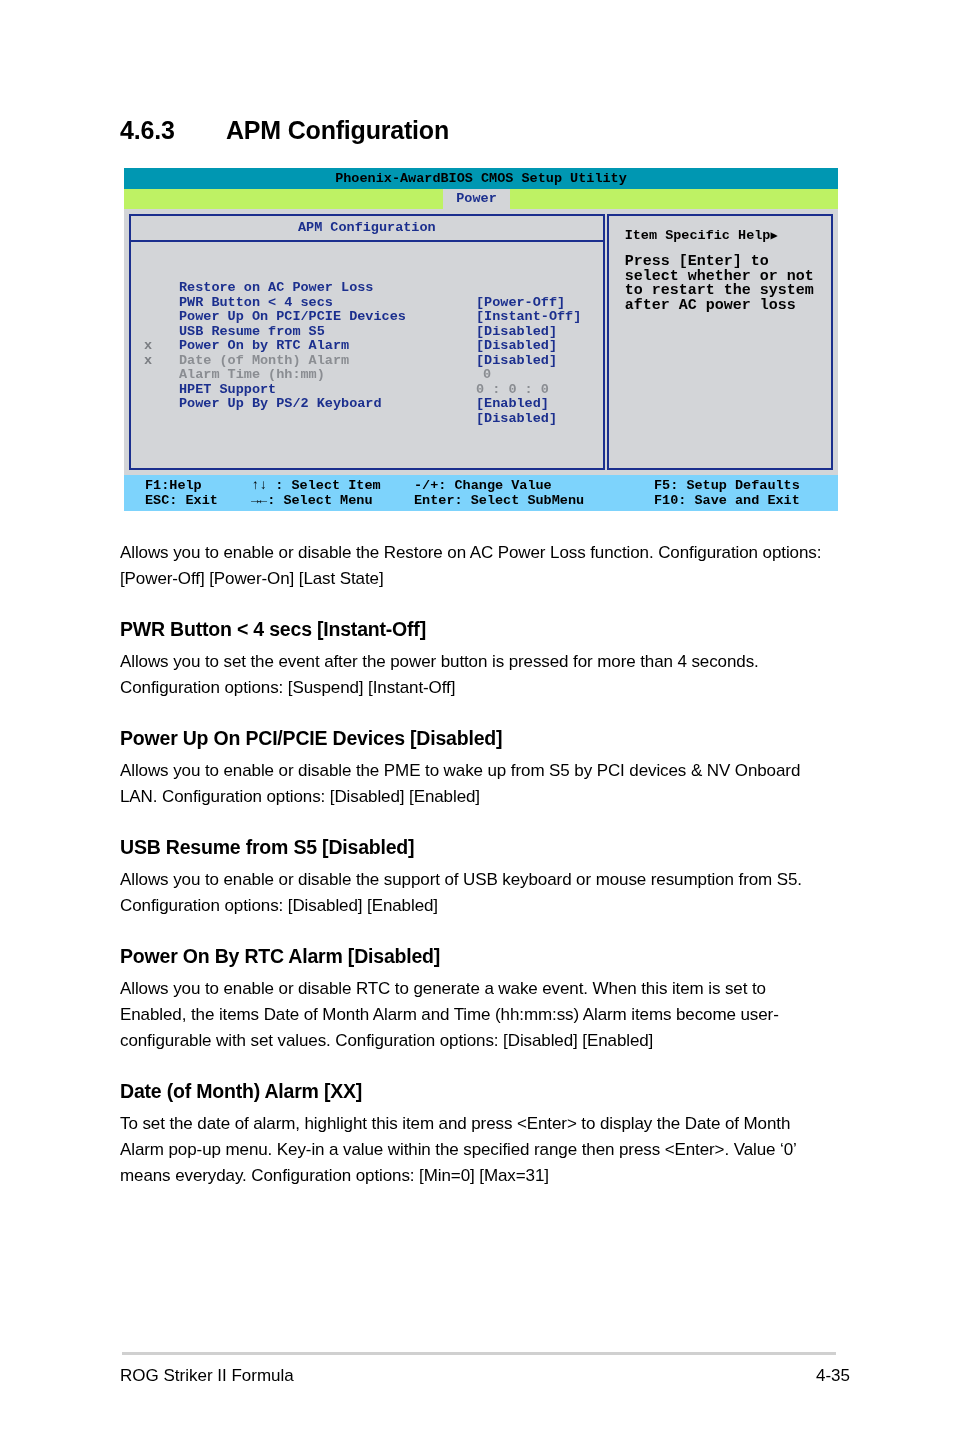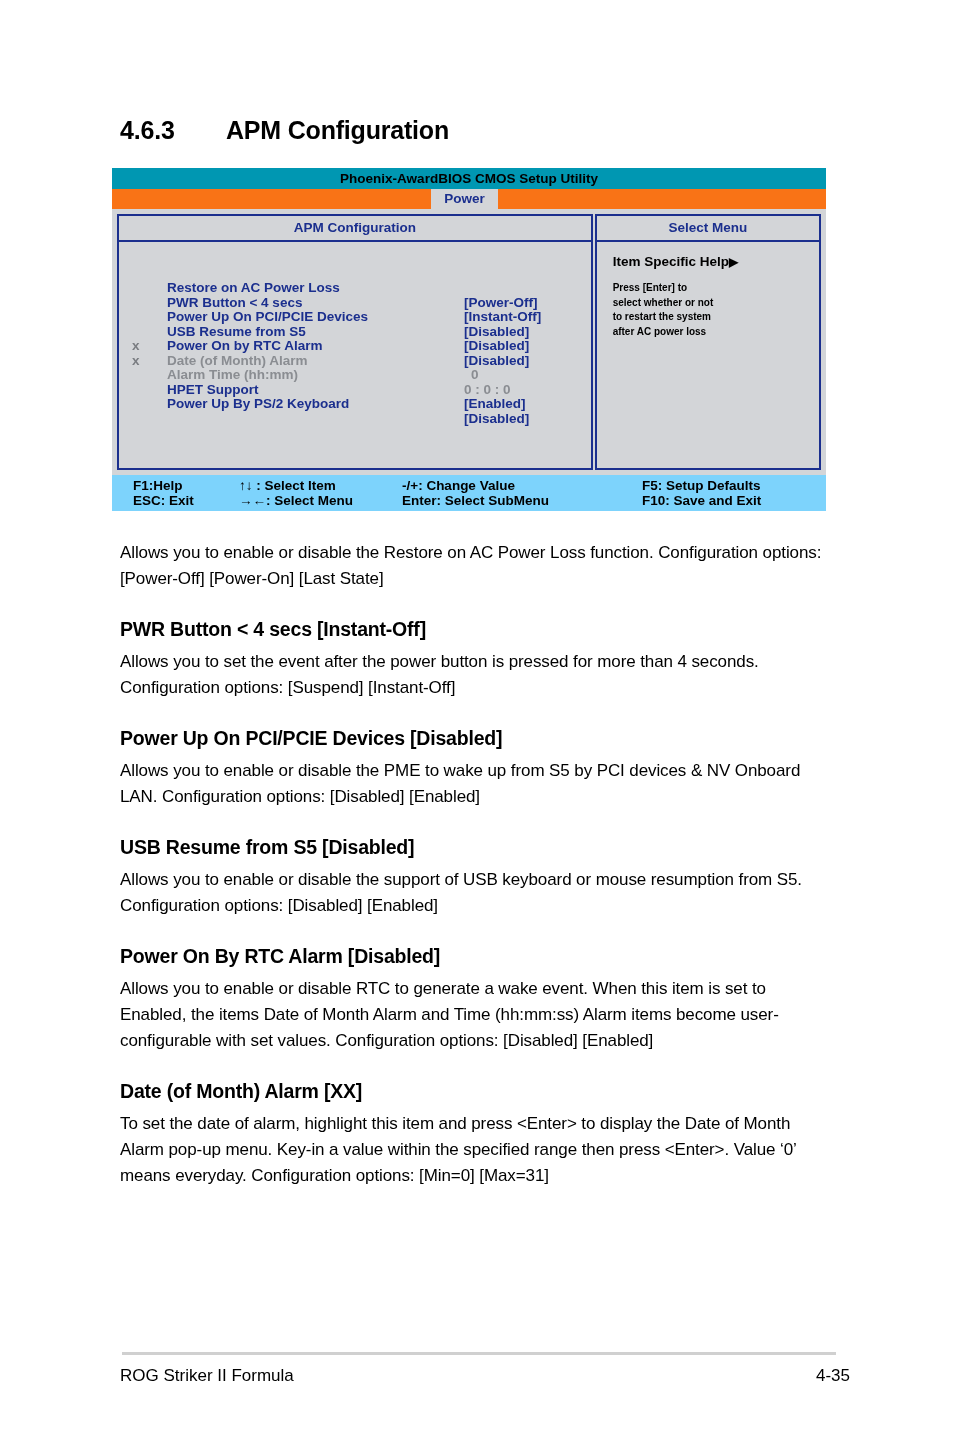"Phoenix-AwardBIOS CMOS Setup Utility" .bios { font-family: Liberation Sans, sans-serif -> Liberation Mono, monospace; left: 112px -> 124px }
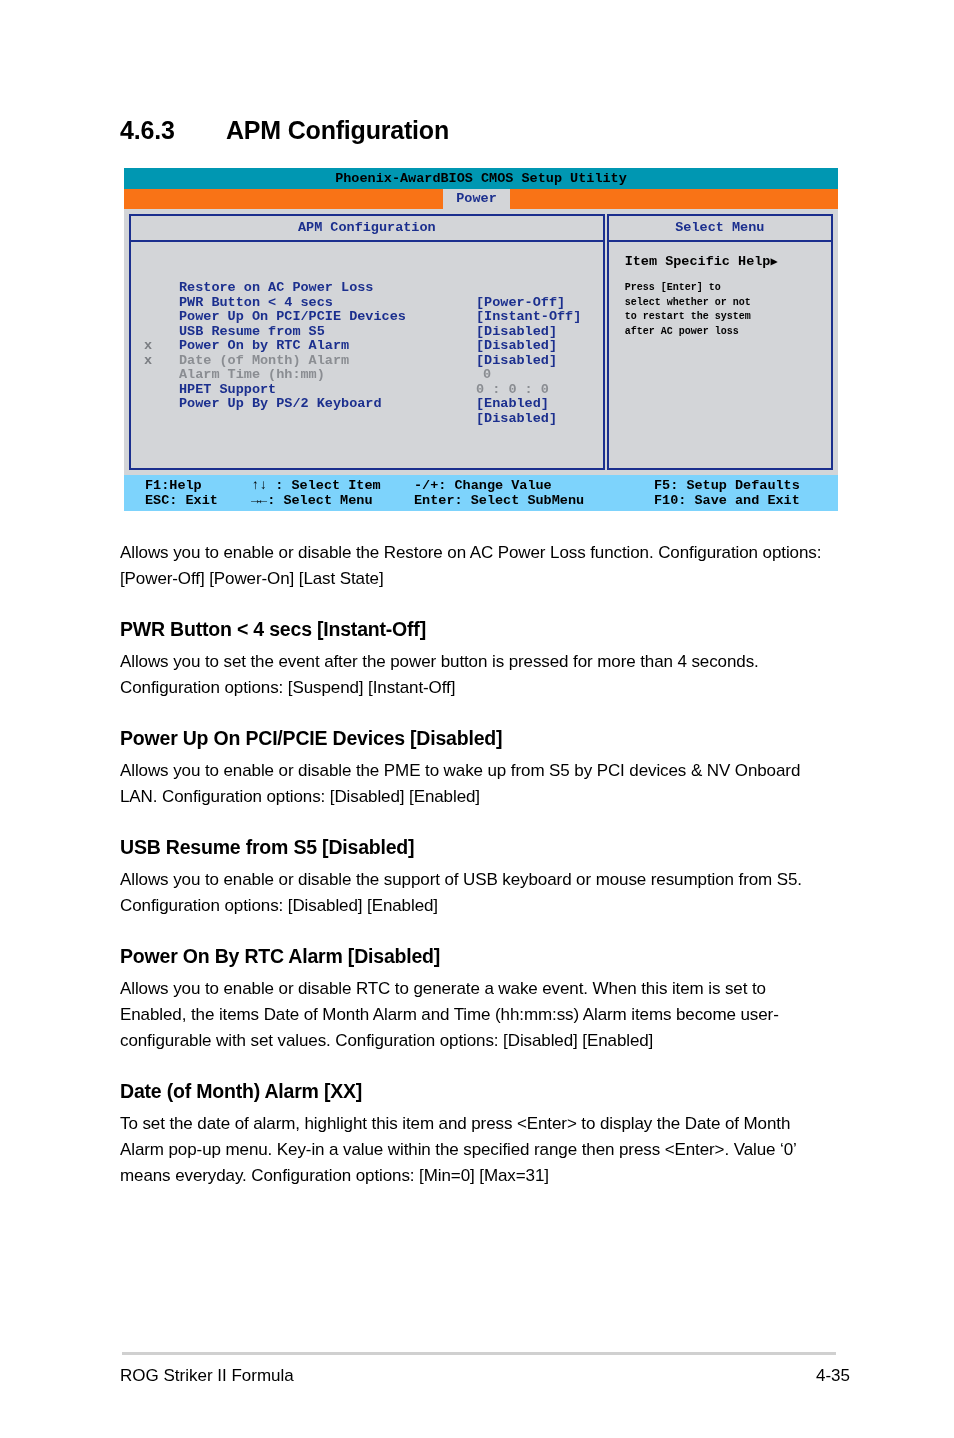"Power" .bios-tabbar { background: #f97316 -> #bef264 }
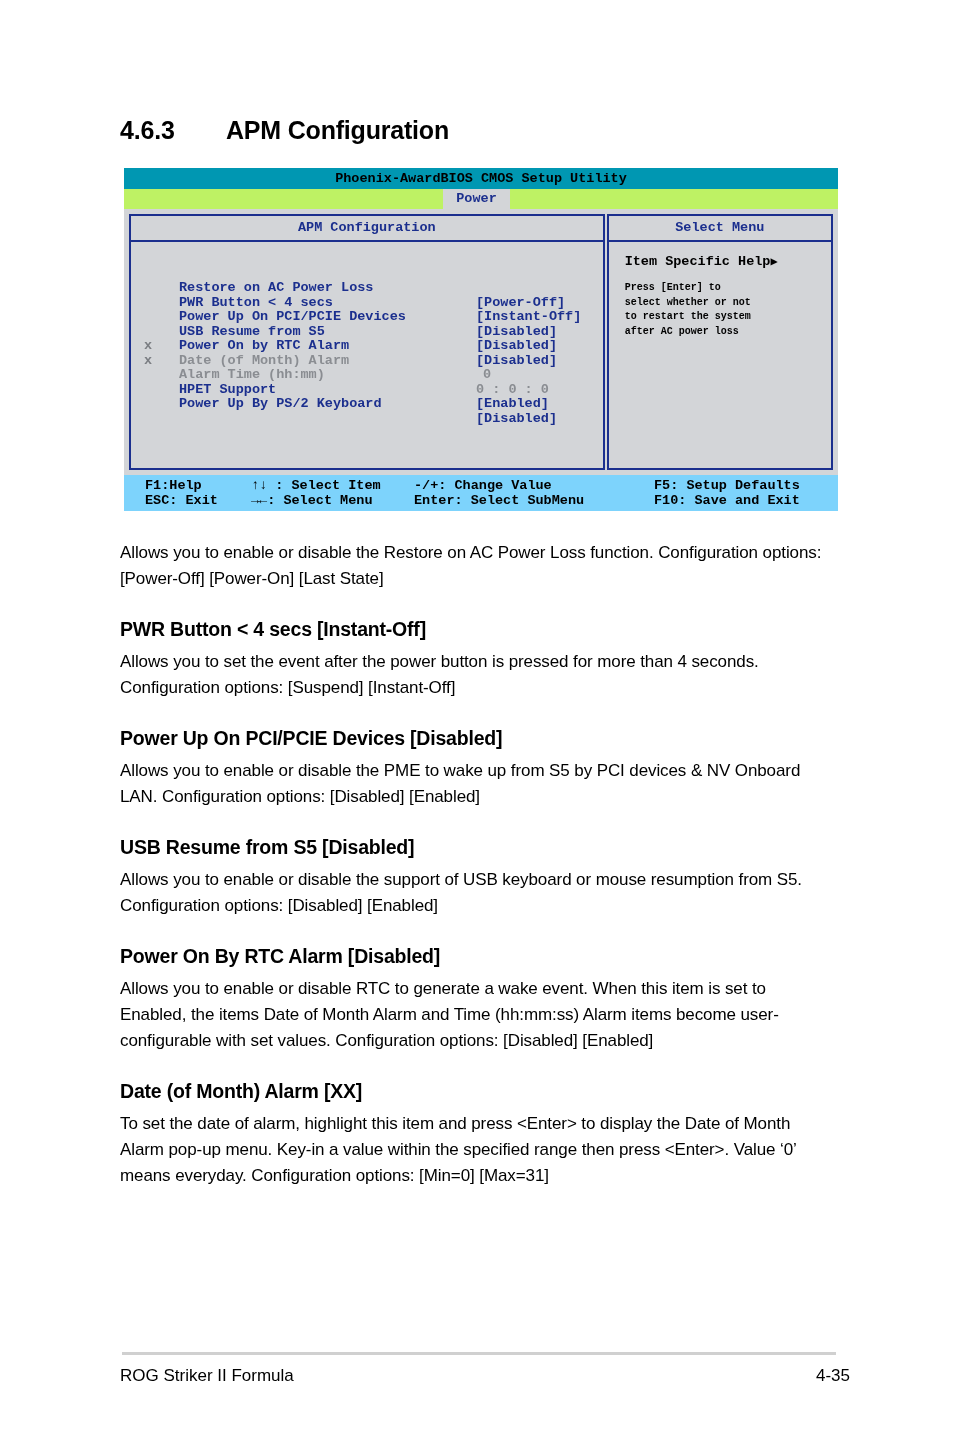"Select Menu" div.panel-title { html: <div>Select Menu</div> -> none }
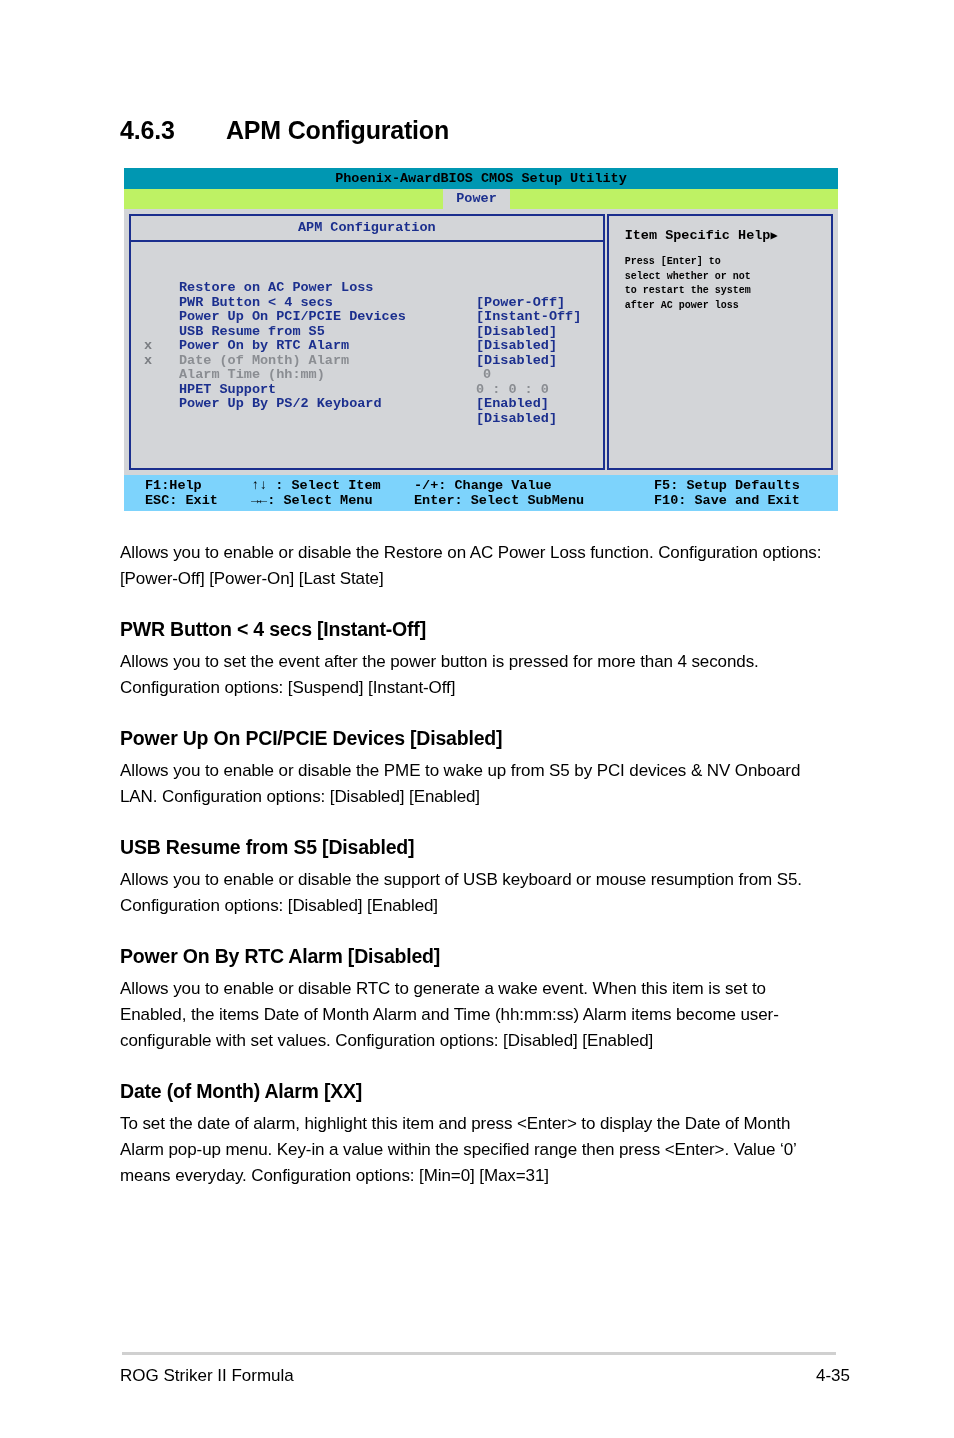"Press [Enter] to" .help-body { font-size: 10px -> 15px }
